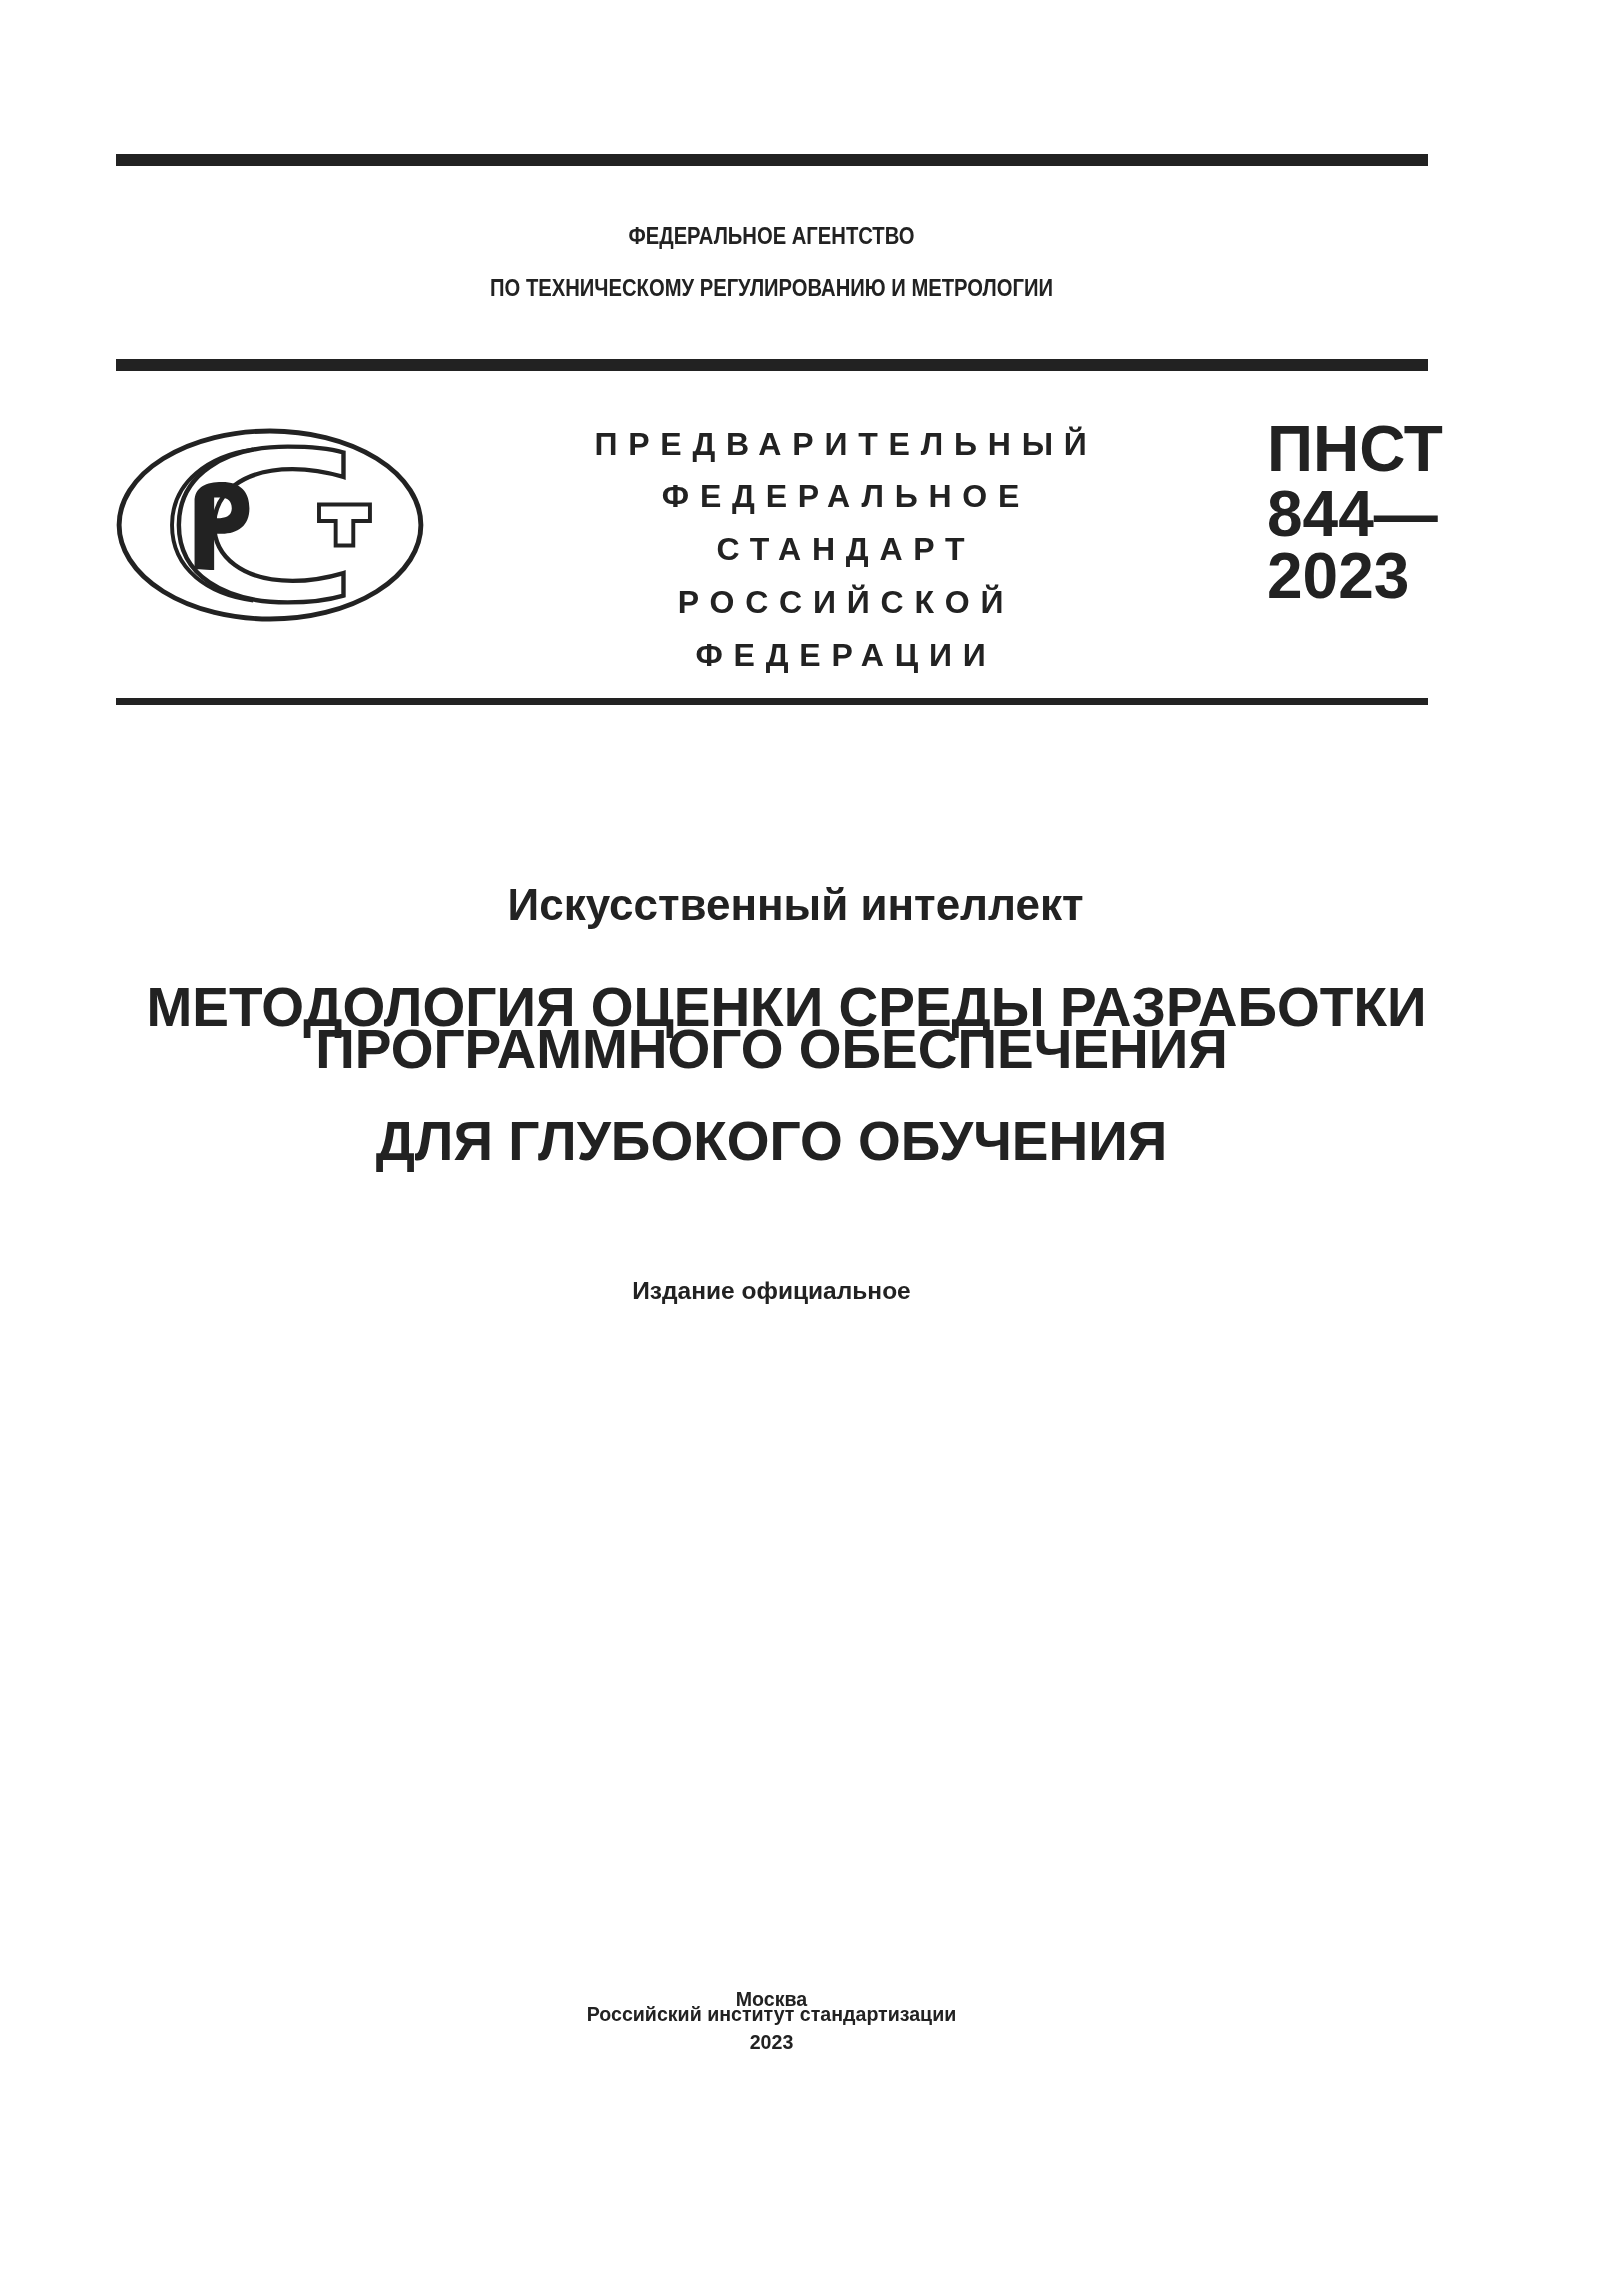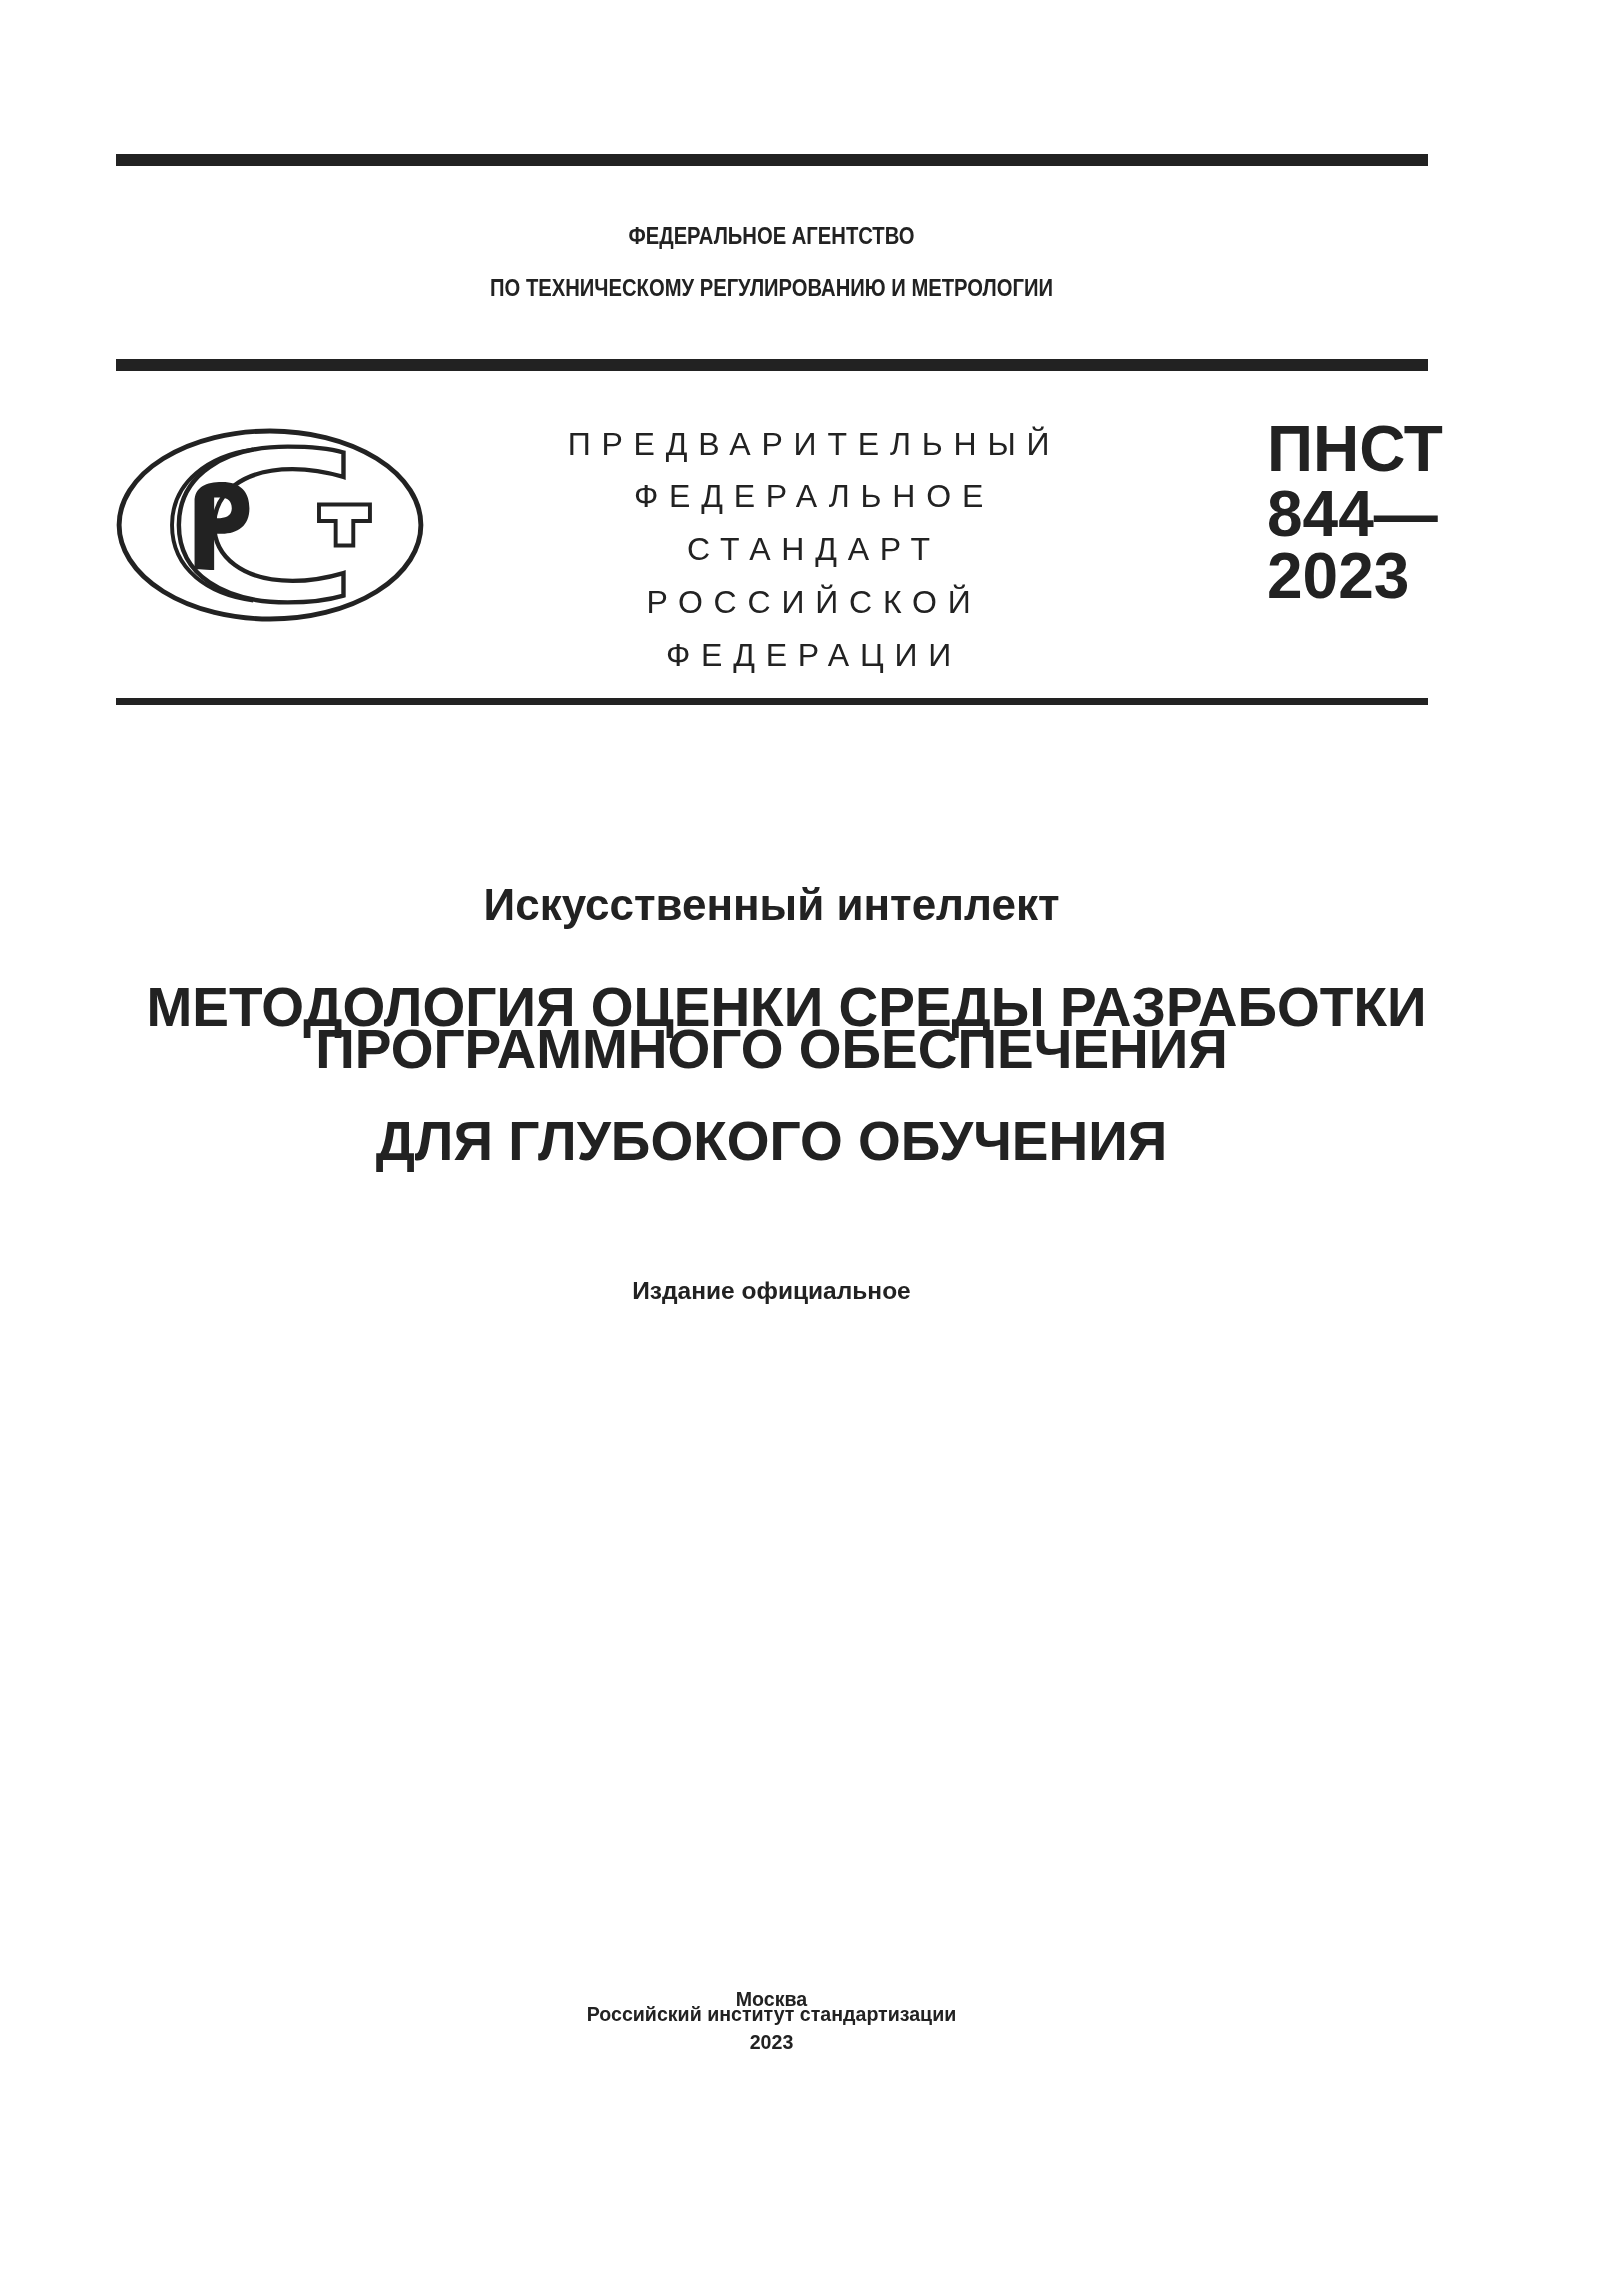"ПРЕДВАРИТЕЛЬНЫЙ" .std-type { font-weight: normal -> bold; left: 520px -> 552px }
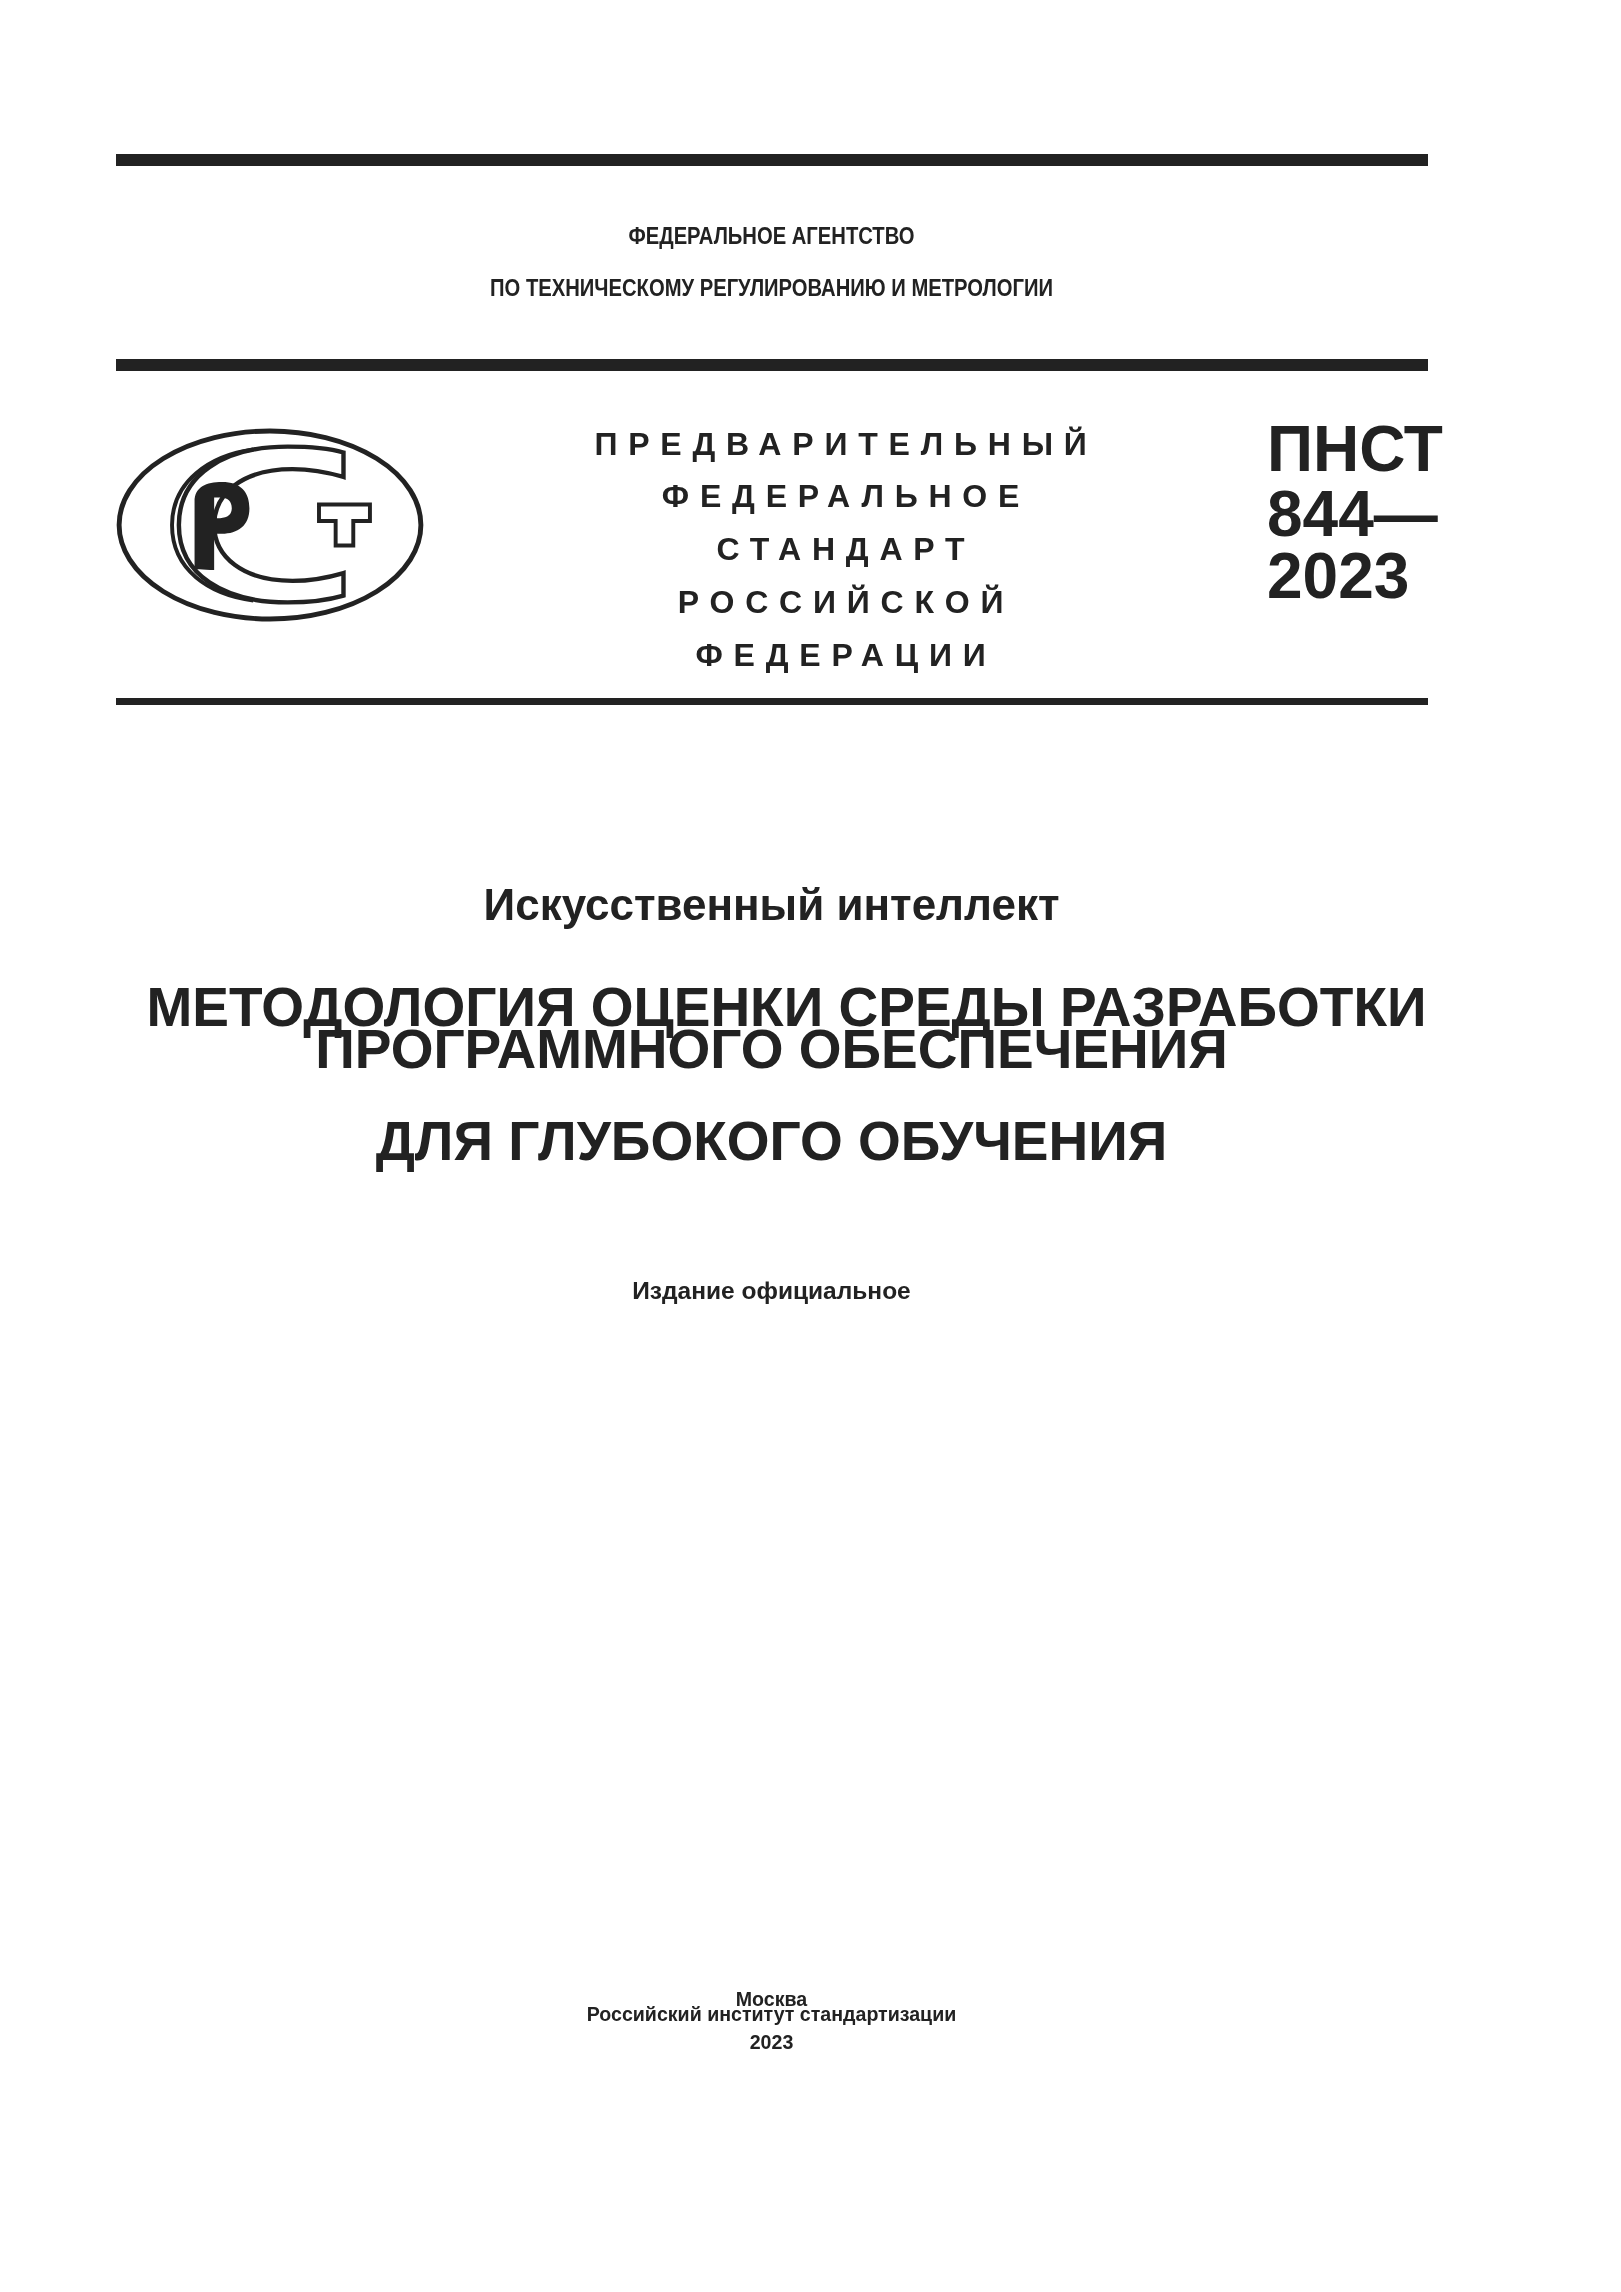"Искусственный интеллект" .subtitle { padding-left: none -> 24px }
